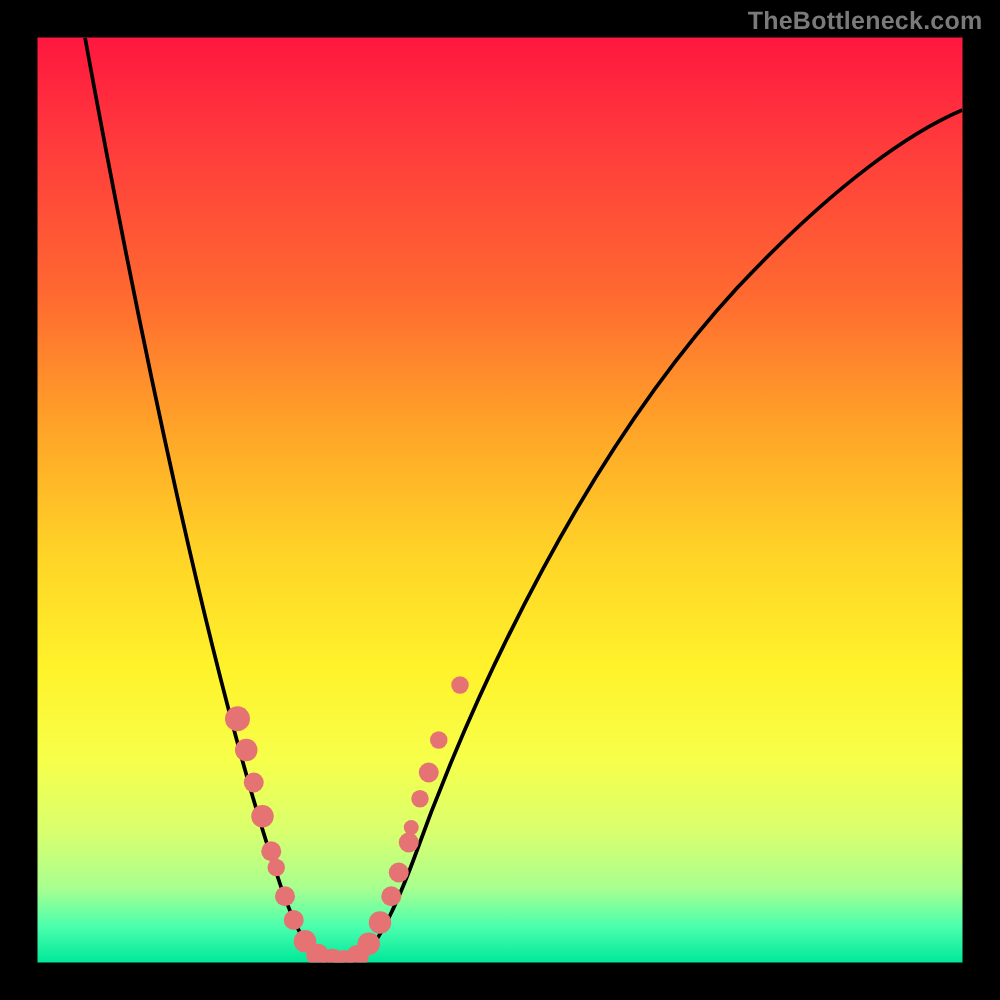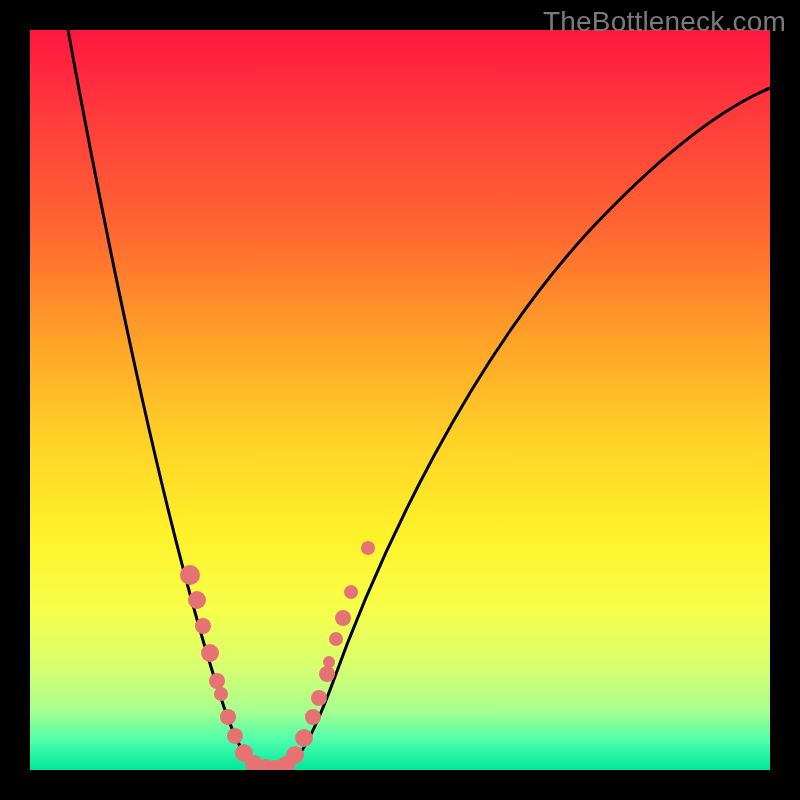"TheBottleneck.com" .watermark { font-size: 28px -> 20px; font-weight: 400 -> 700 }
